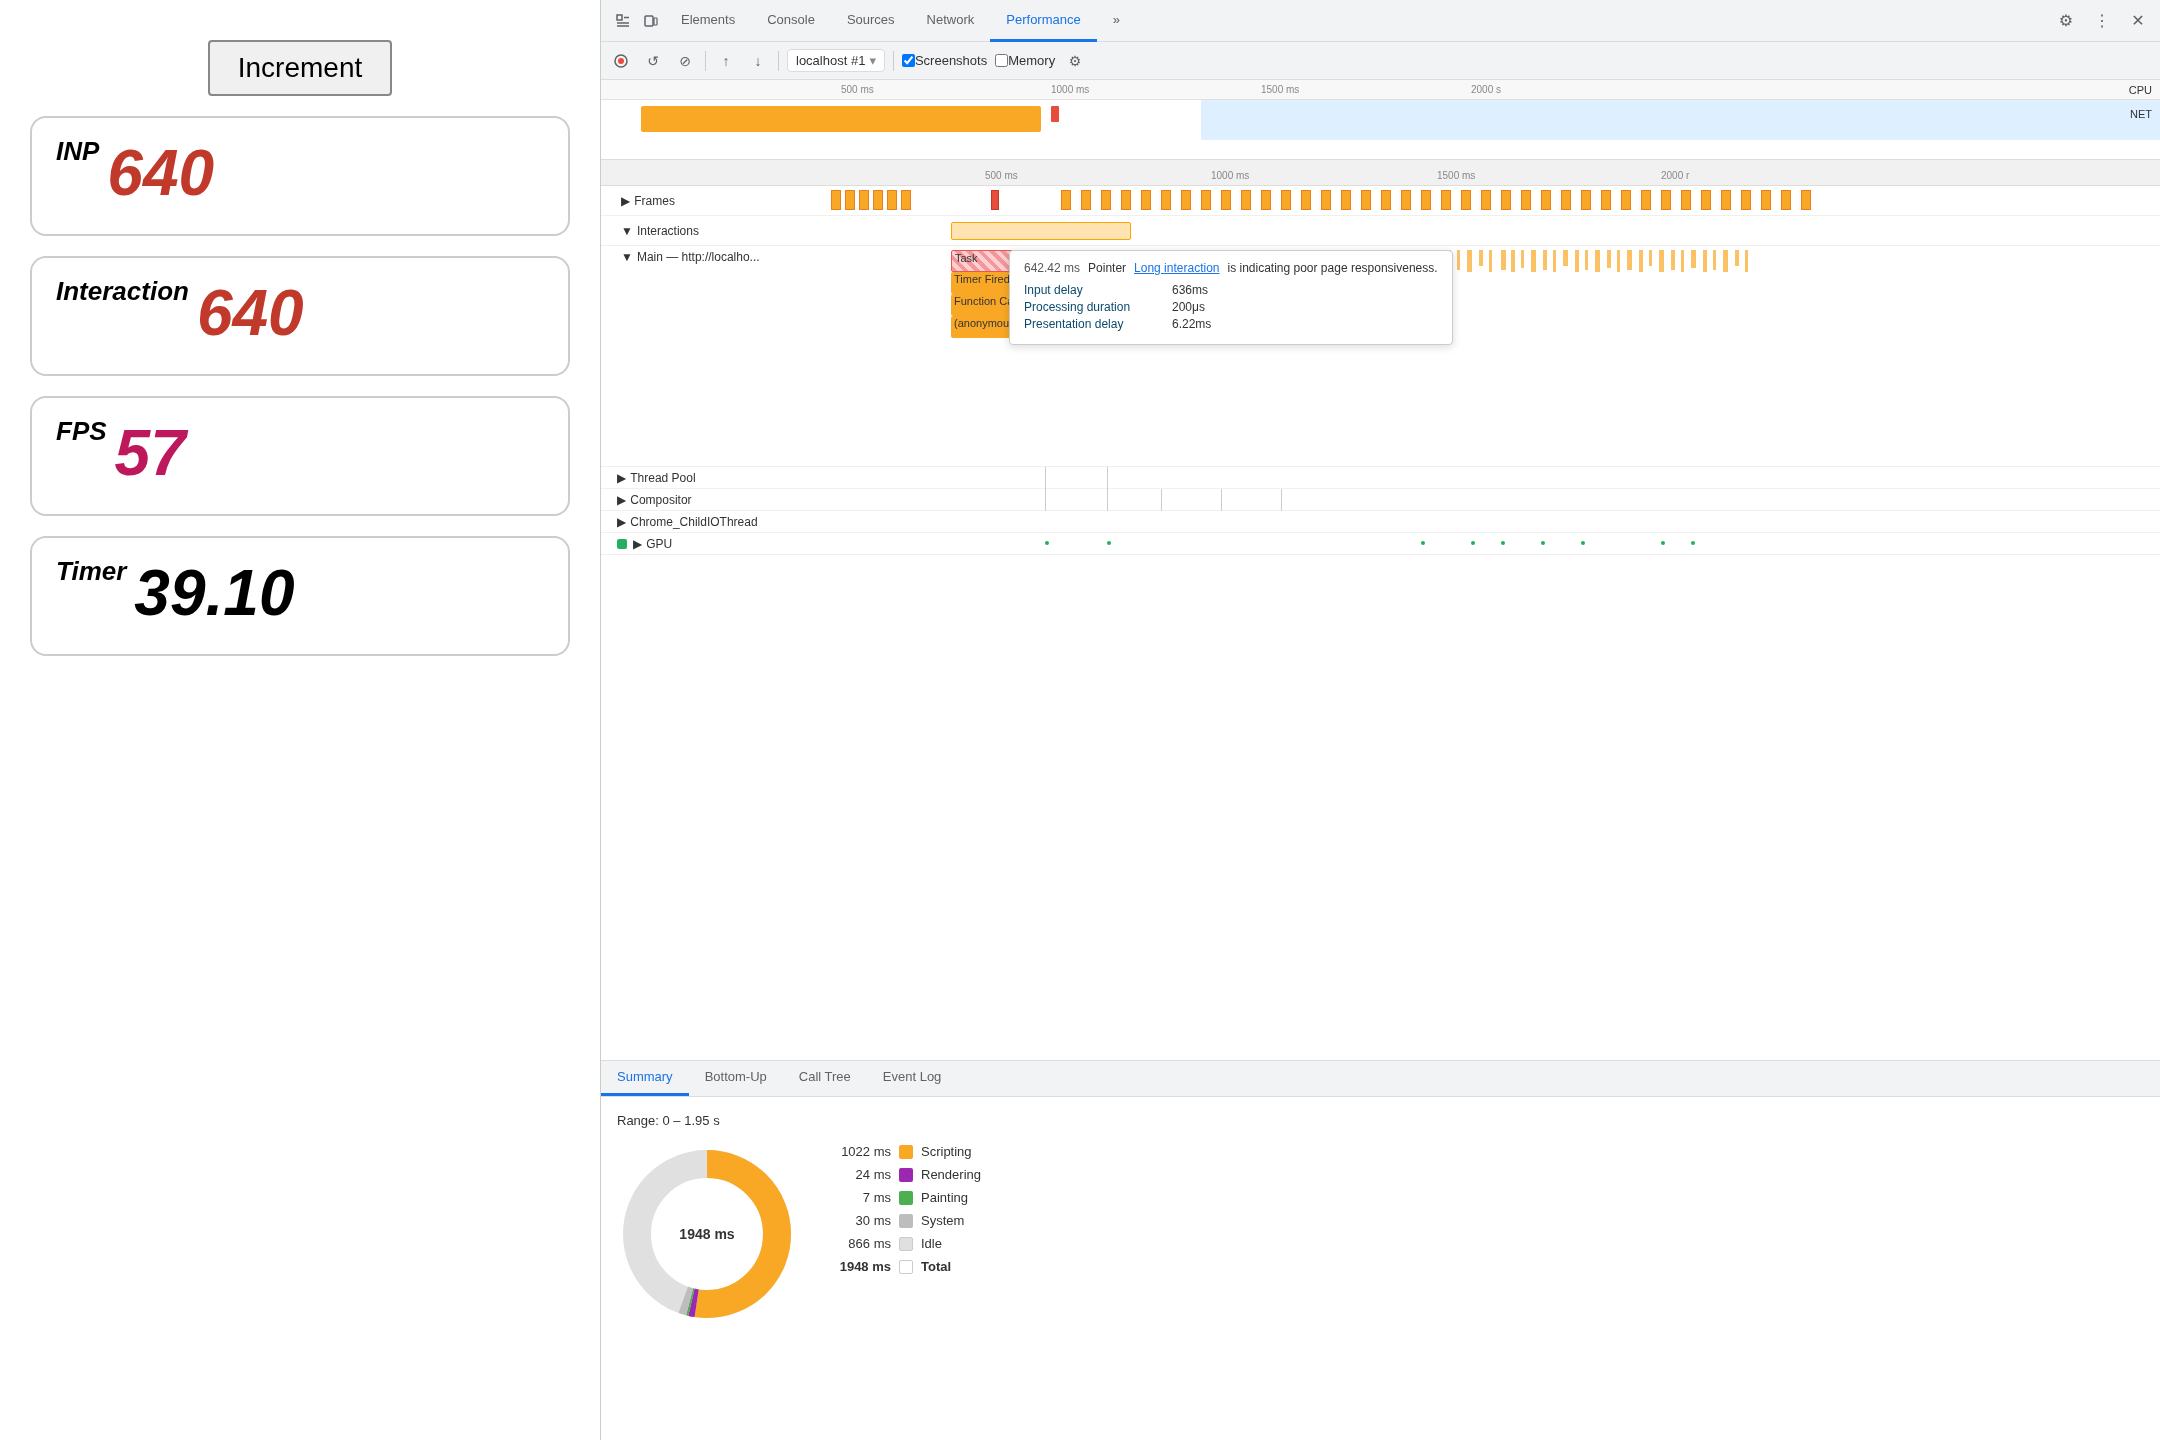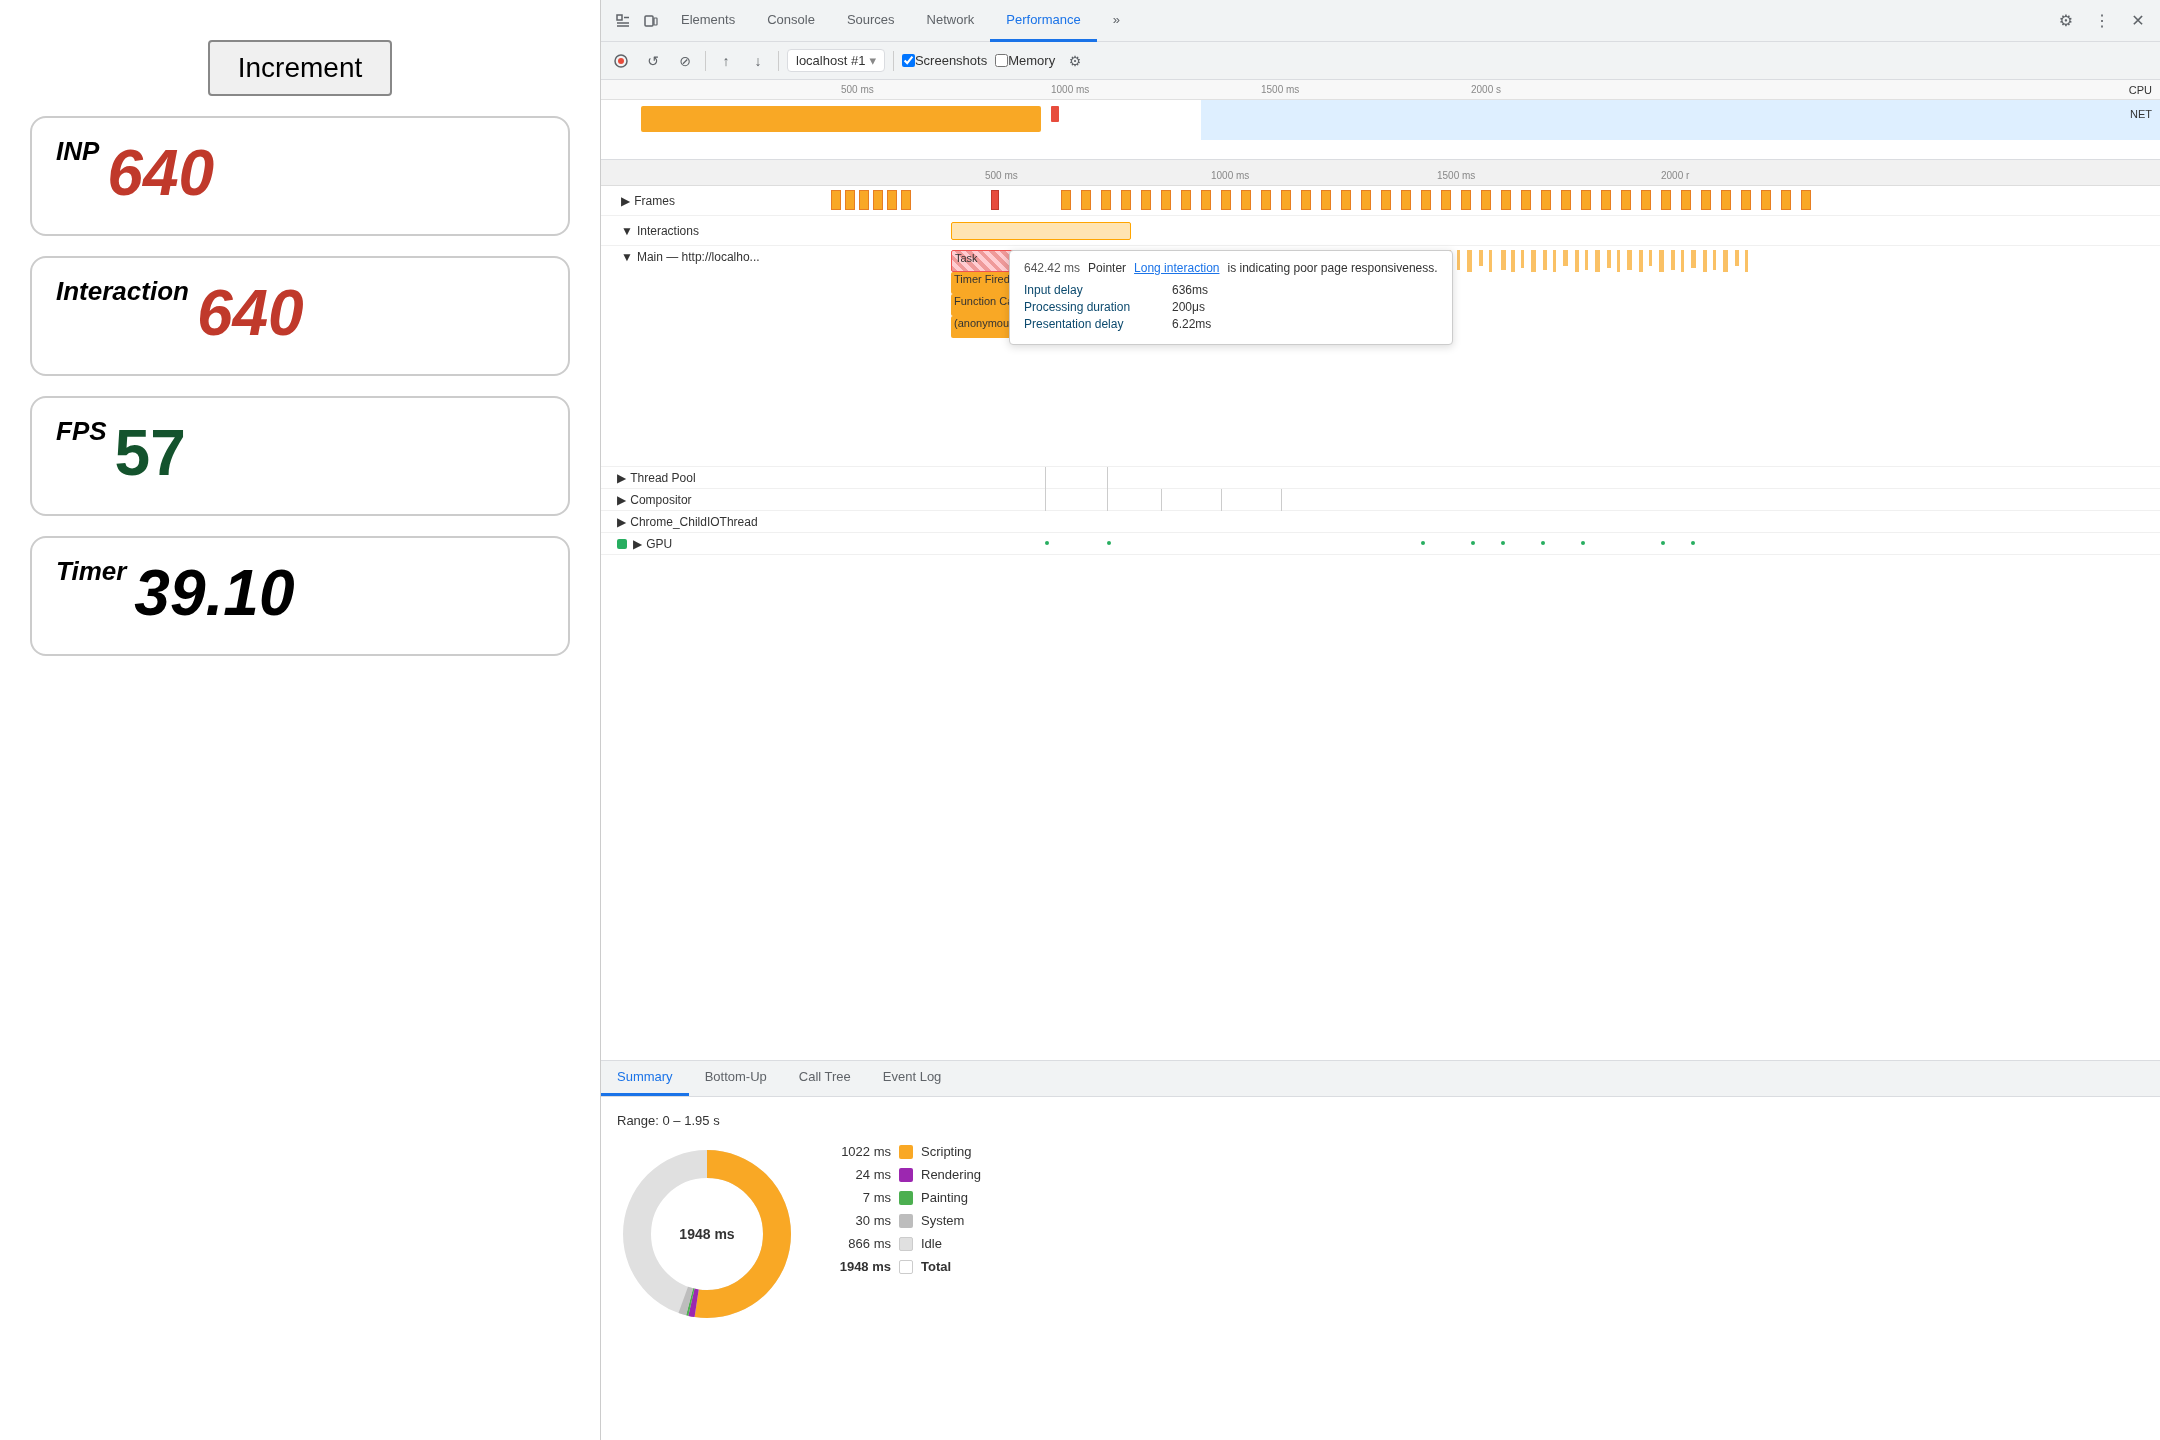"57" .metric-value-green { color: #14532d -> #be185d; font-style: none -> italic }
